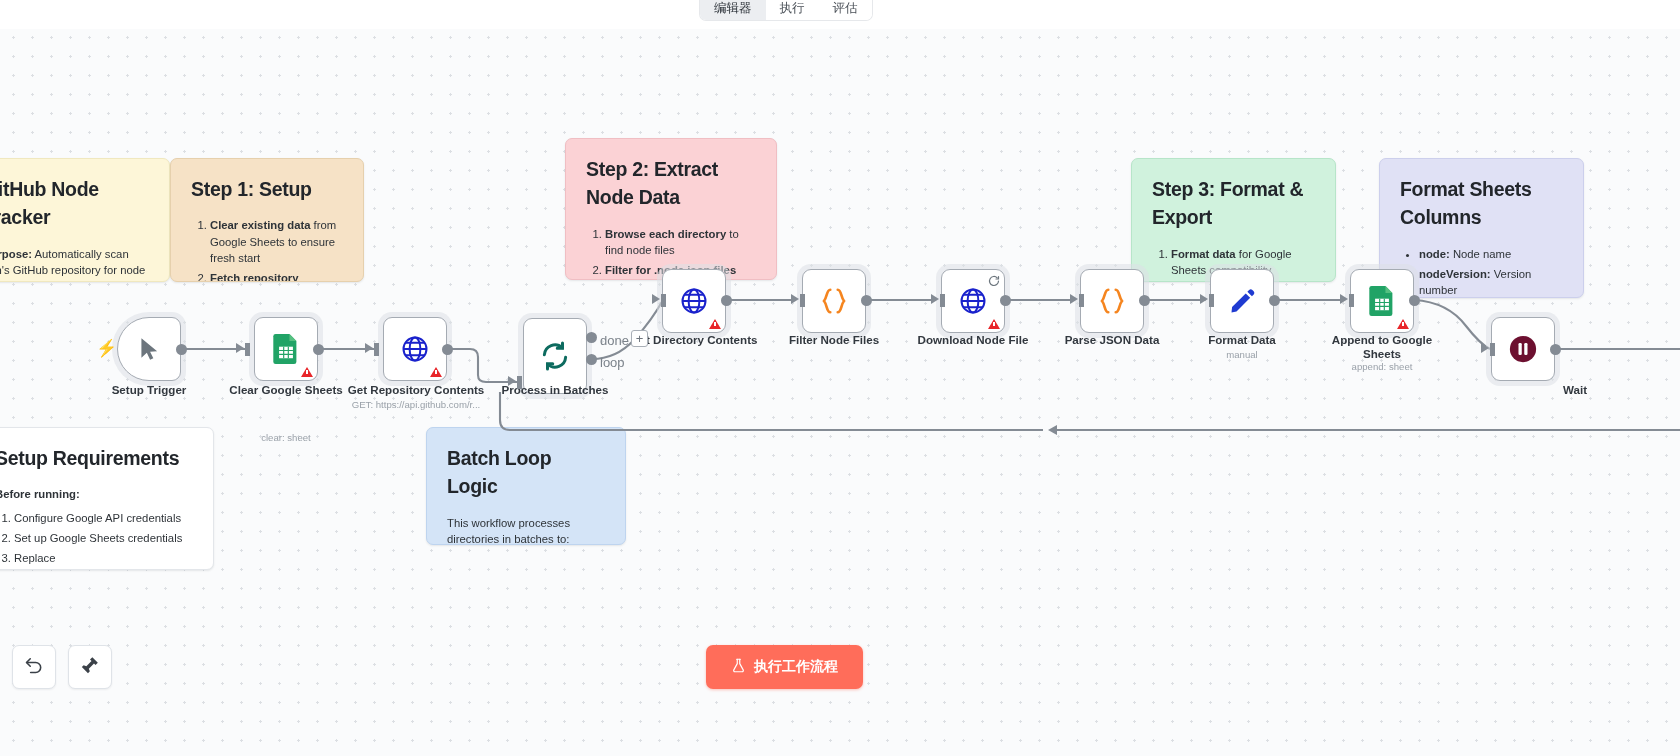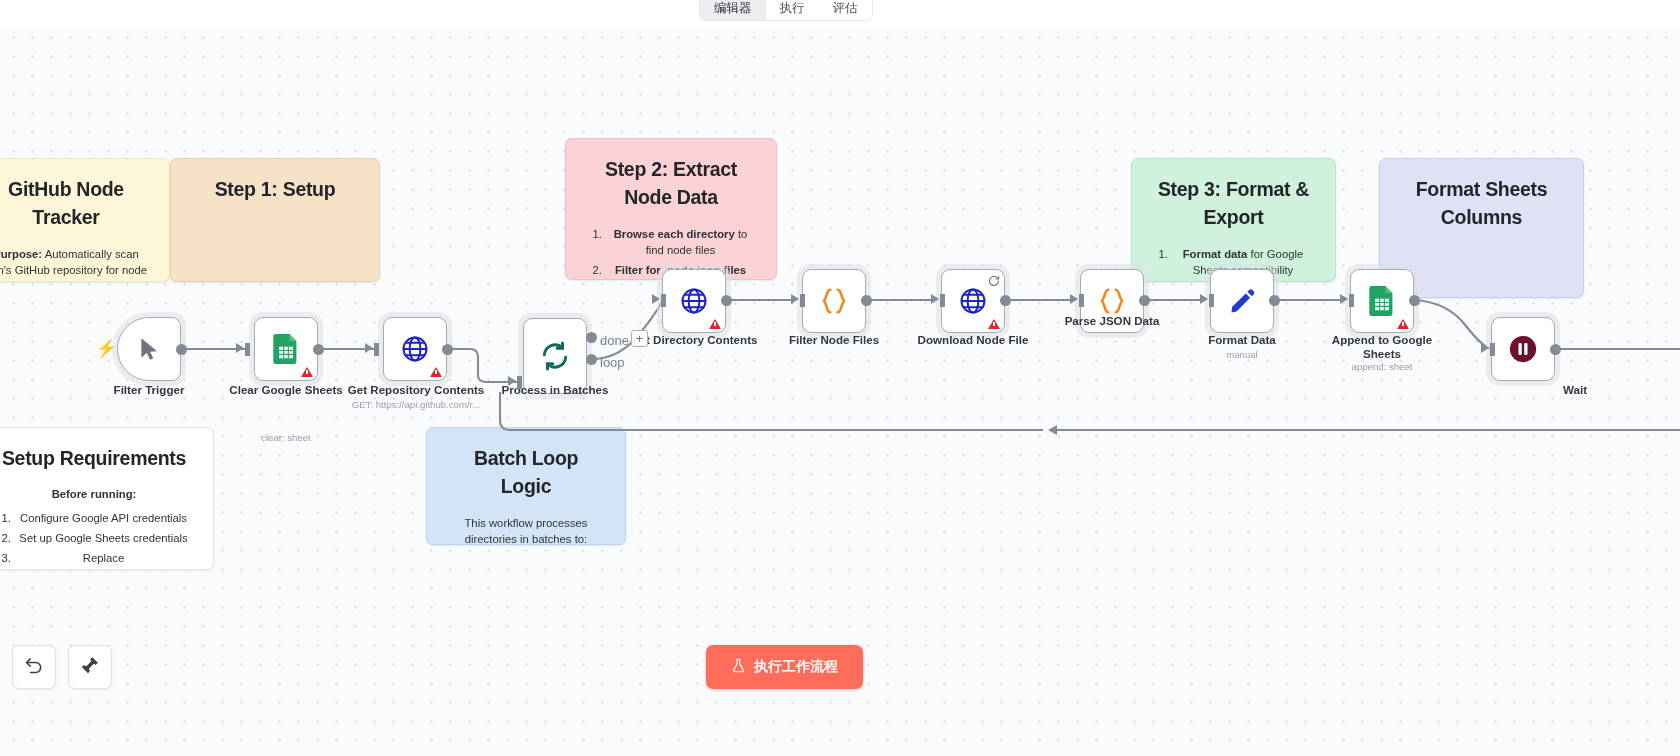"Step 2: Extract Node Data" .sticky { text-align: center -> none }
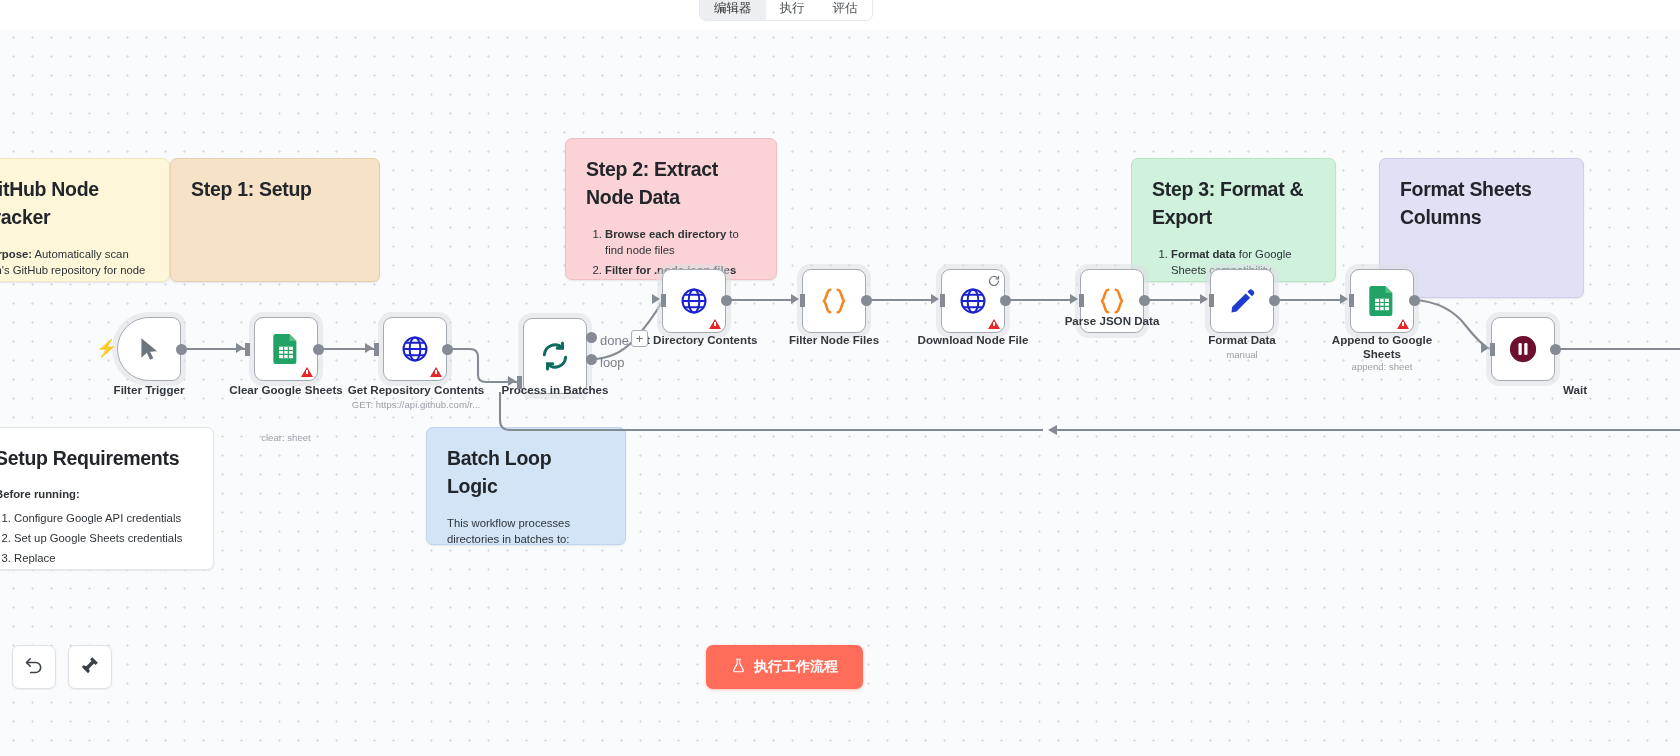"Step 1: Setup" #note-step1 { width: 210px -> 194px }
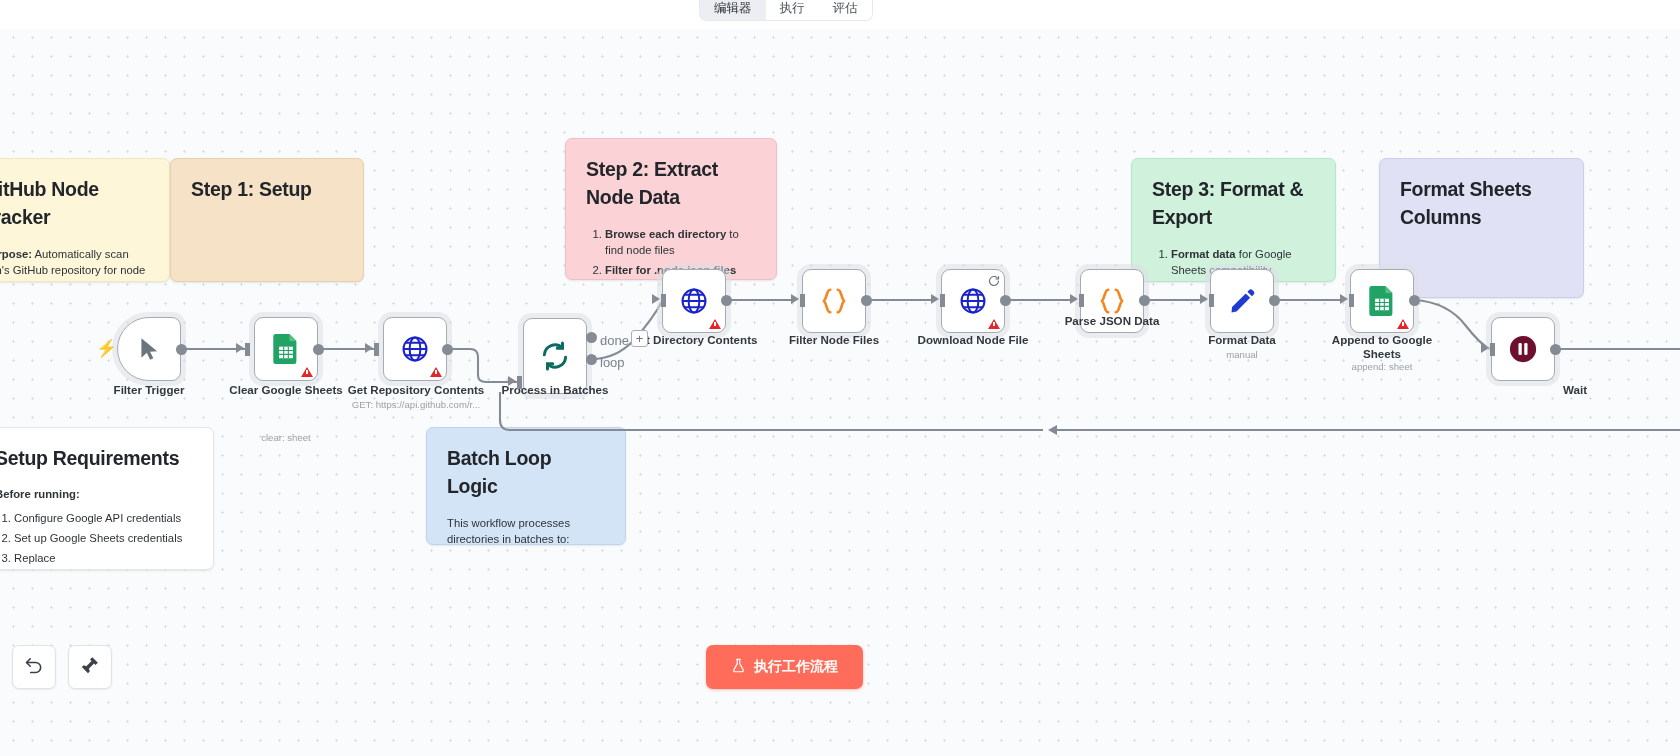"Clear existing data from Google" ol { html: none -> <ol> <li><b>Clear existing data</b><span> from Google Sheets to ensure fresh start</span></li> <li><b>Fetch repository structure</b></li> </ol> }
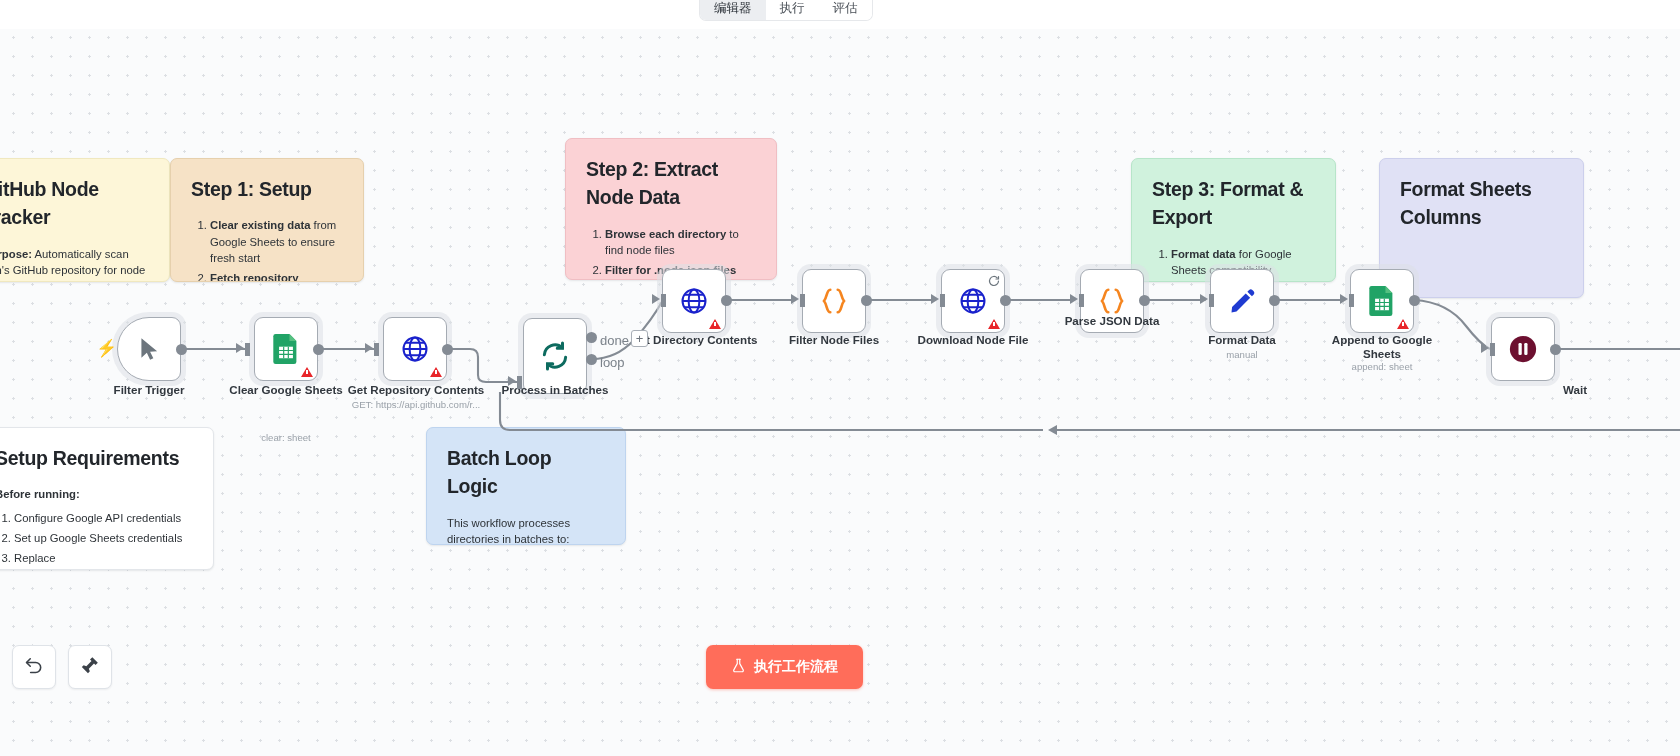"node: Node name" ul { html: none -> <ul> <li><b>node:</b><span> Node name</span></li> <li><b>nodeVersion:</b><span> Version number</span></li> </ul> }
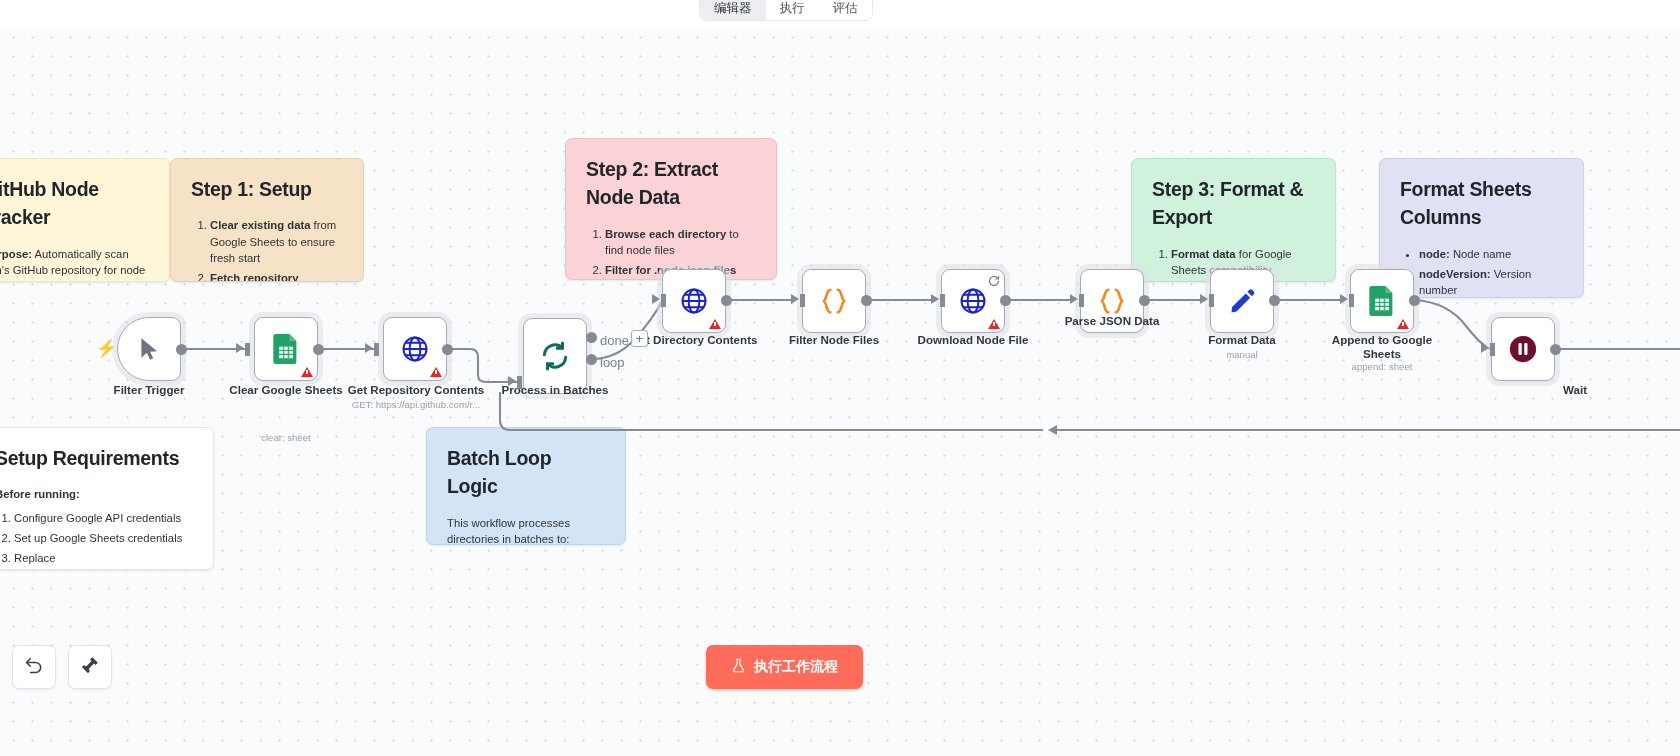"Parse JSON Data" div.node-label { top: 314px -> 333px }
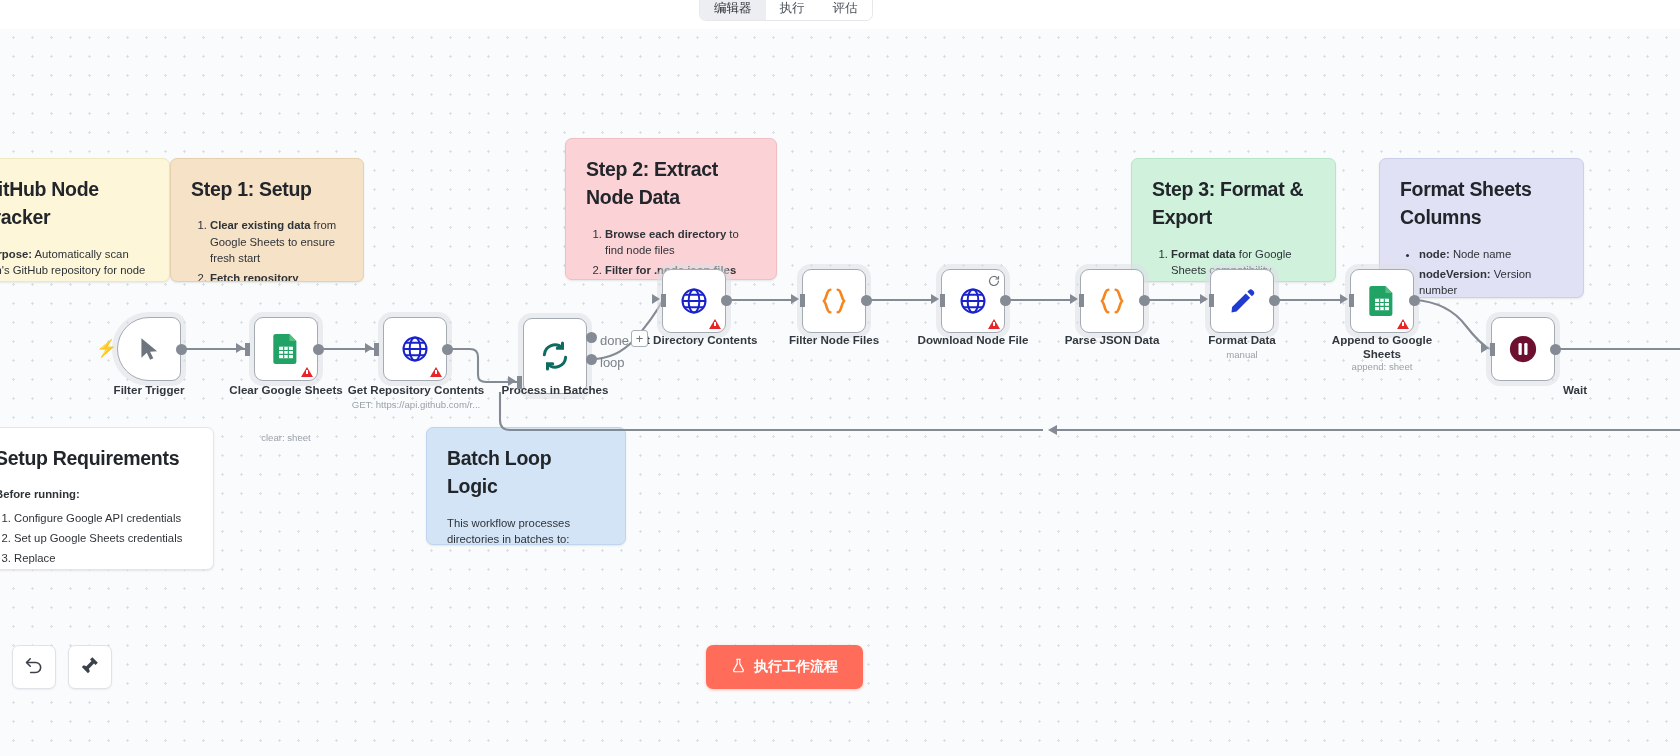"Filter Trigger" div.node-label { text: Filter -> Setup }
